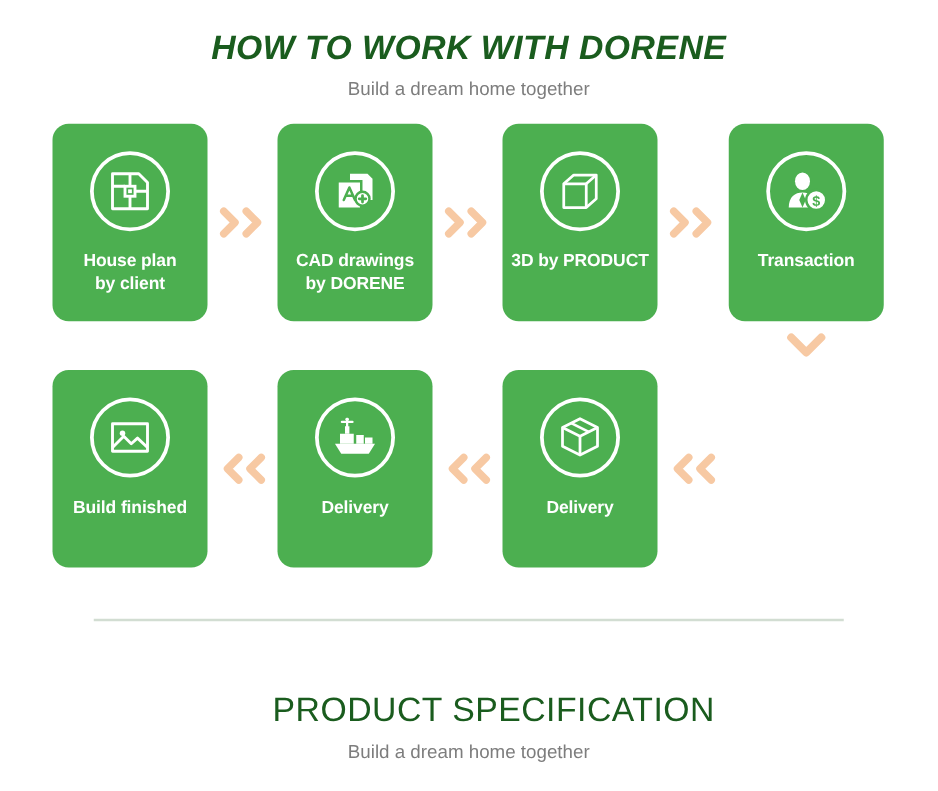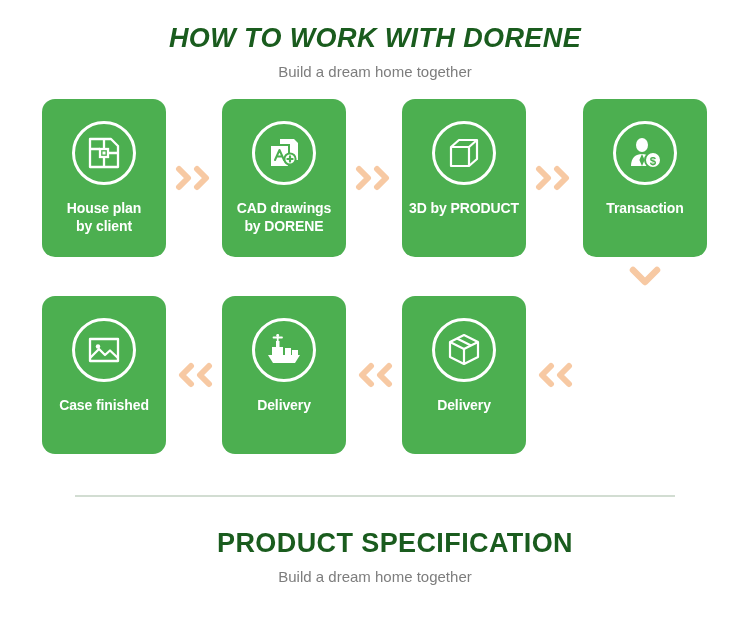"Case finished" div.card-label { text: Case -> Build }
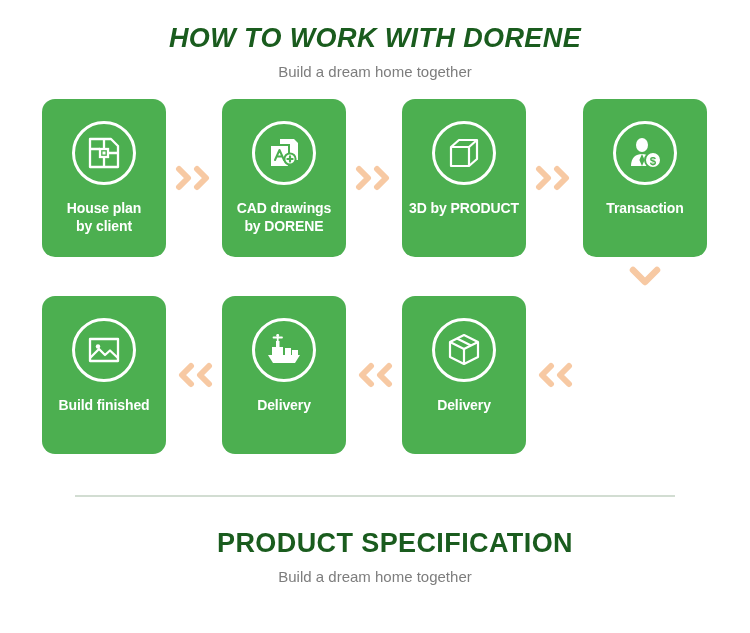"PRODUCT SPECIFICATION" .footer-title { font-weight: bold -> normal; margin-top: 32px -> 57px }
